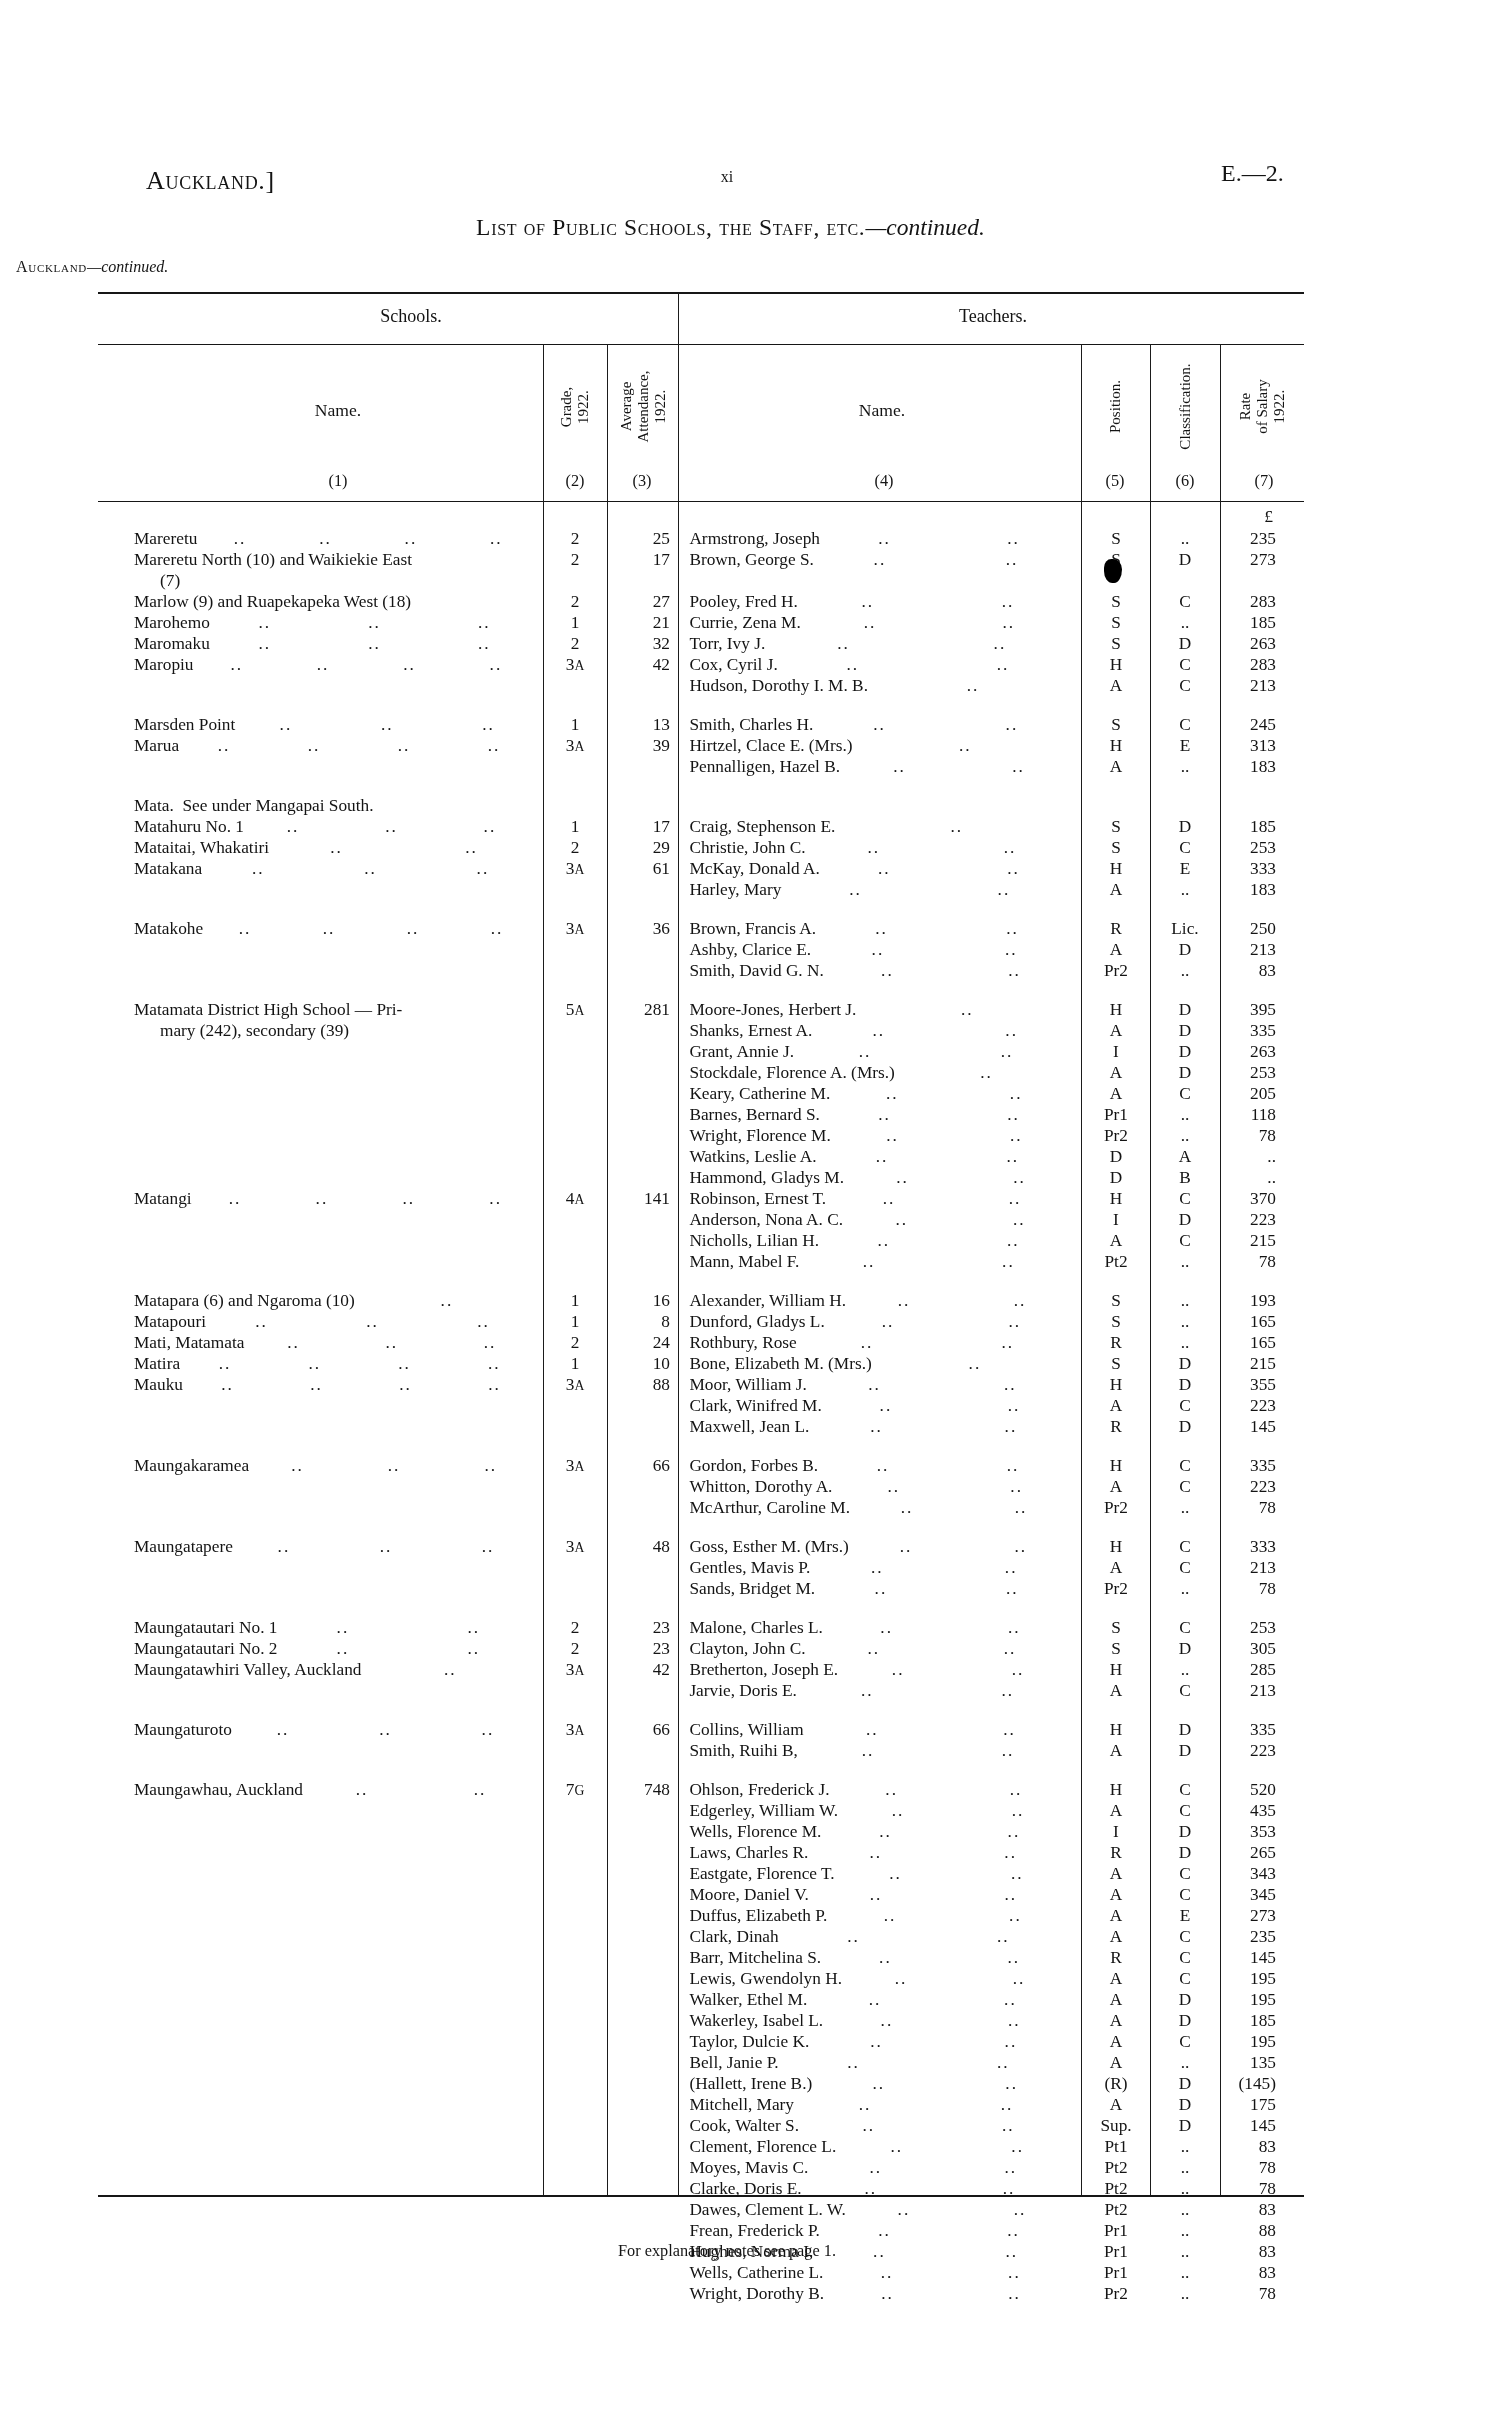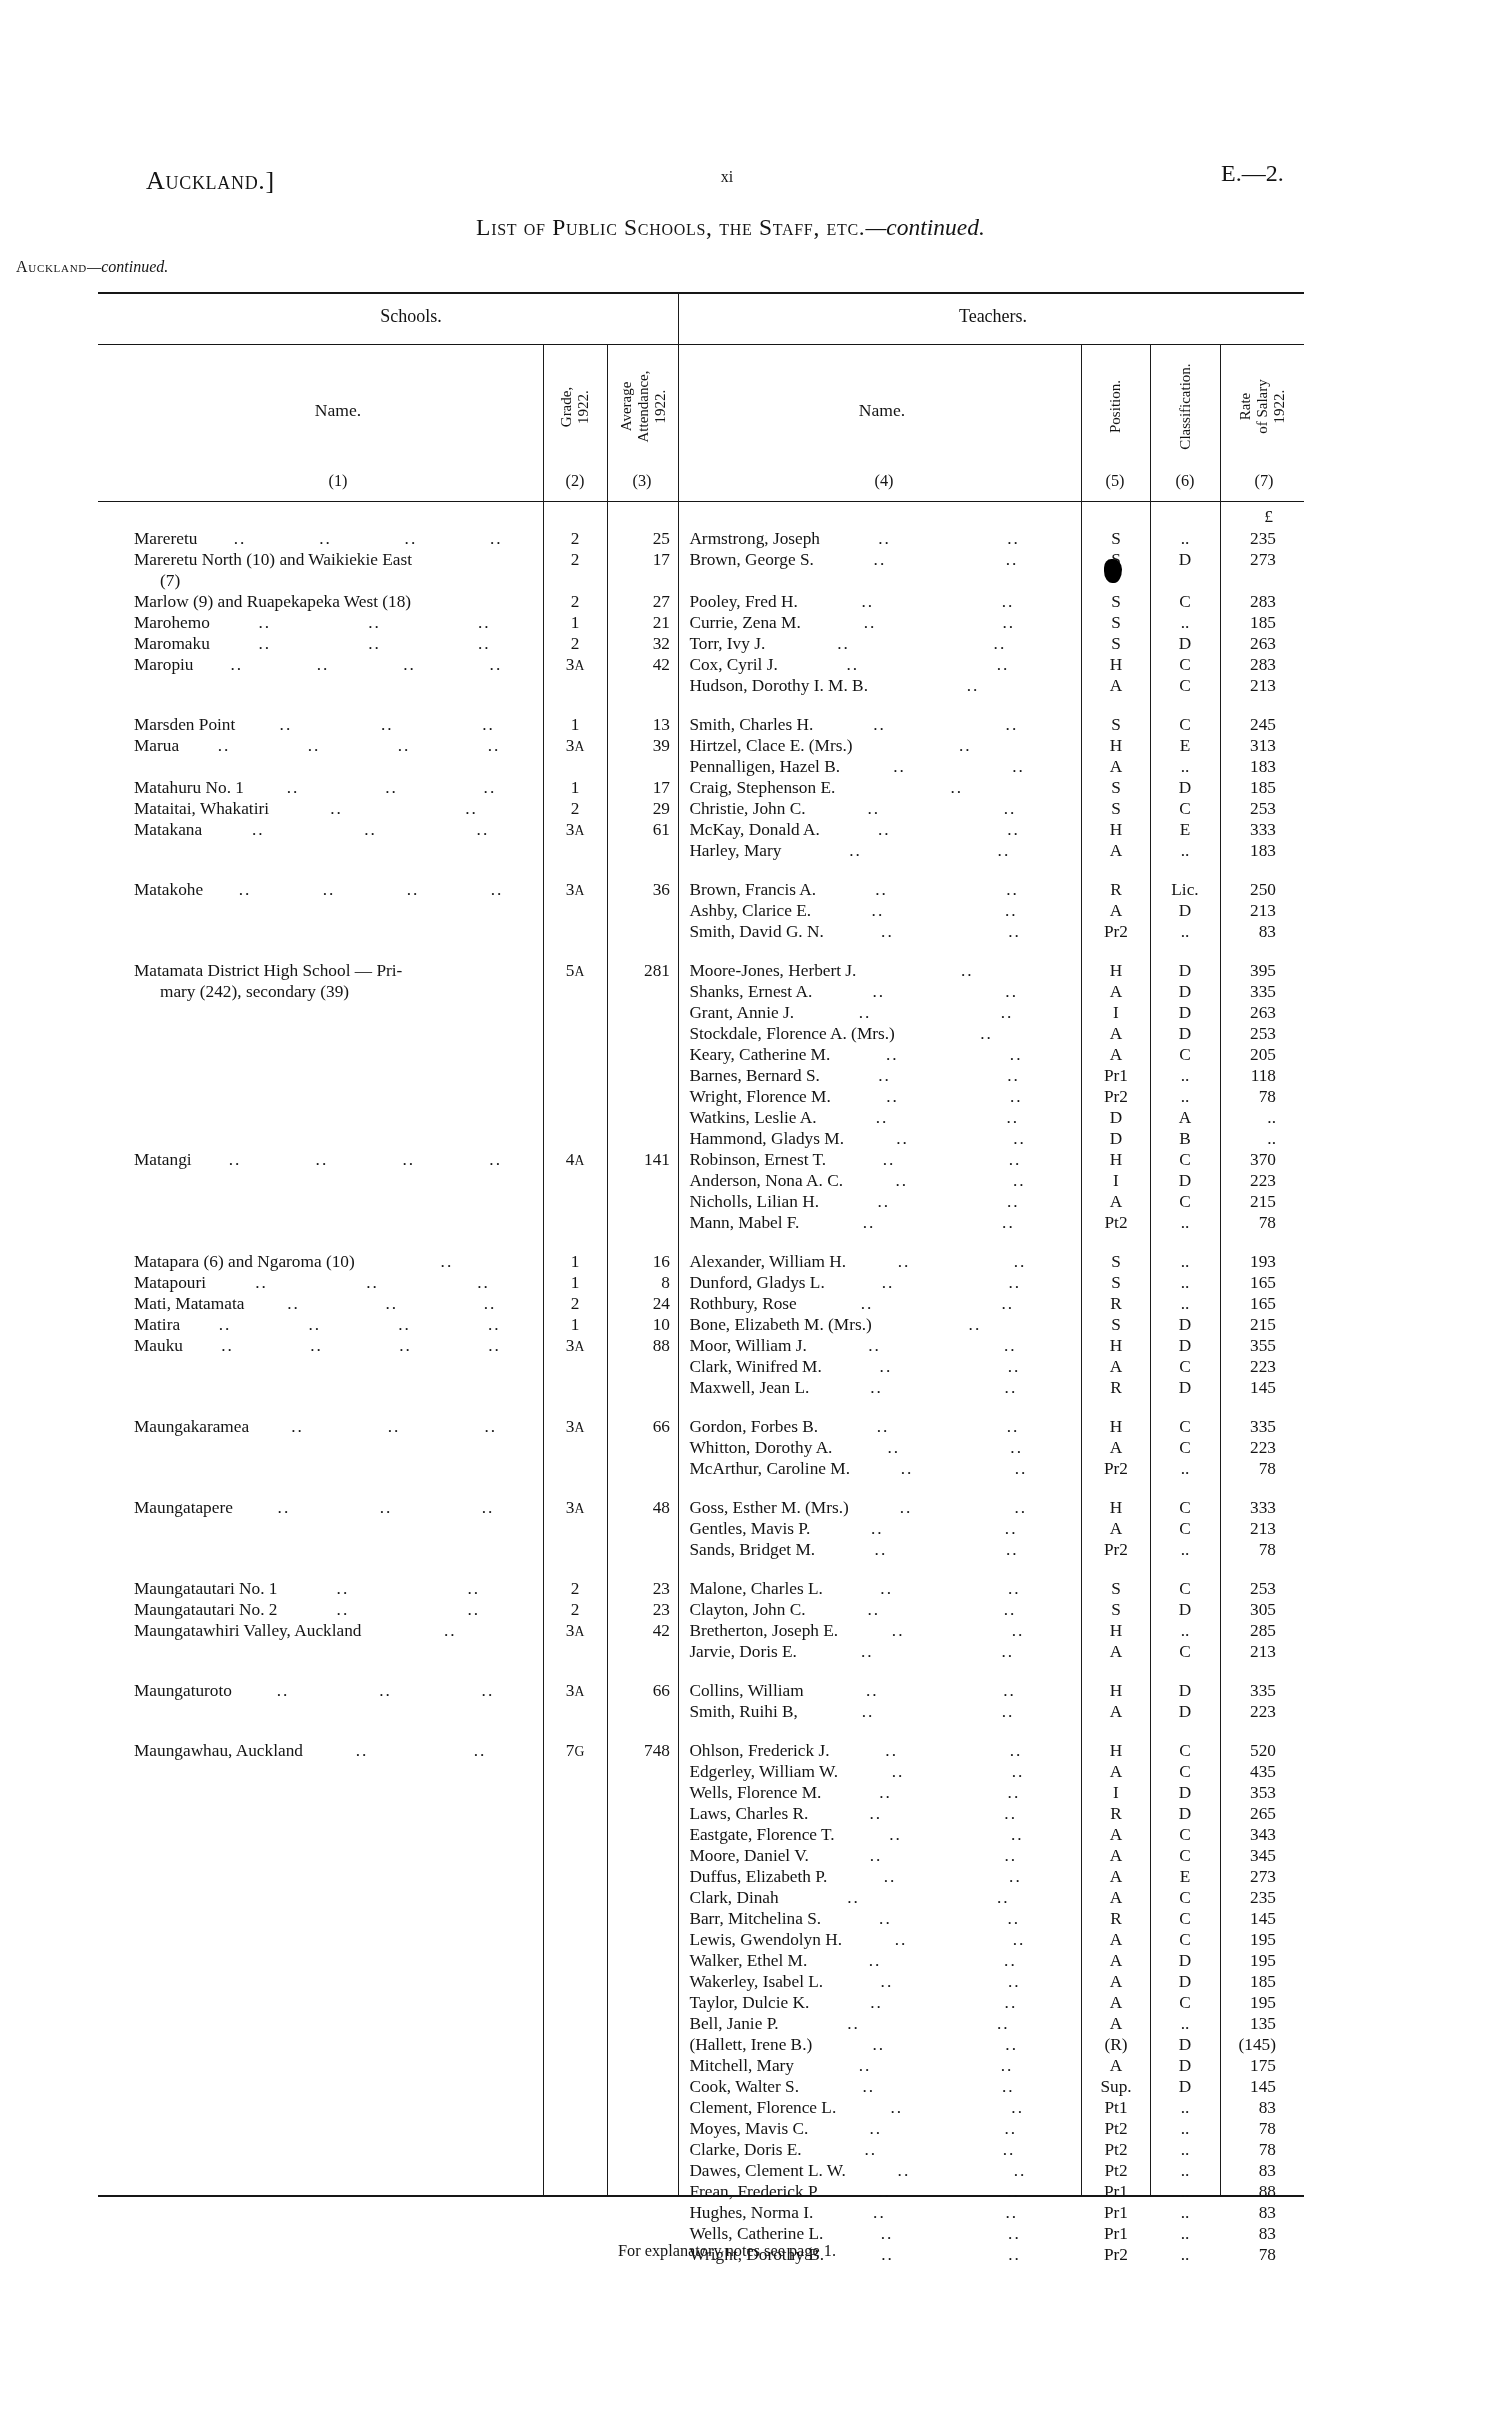"Mata. See under Mangapai South." div.row { html: none -> <div> <div><span>Mata. See under Mangapai South.</span><span></span></div> <div></div> <div></div> <div> <span></span> <span></span> </div> <div></div> <div></div> <div></div> </div> }
